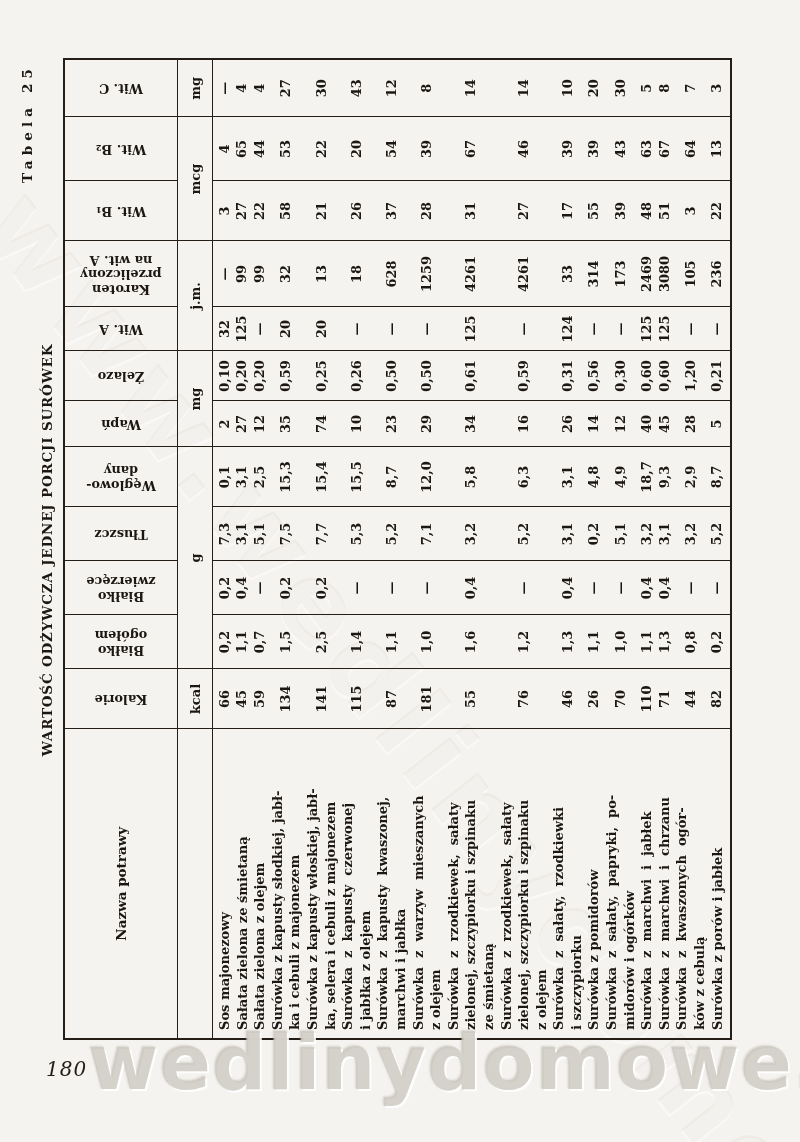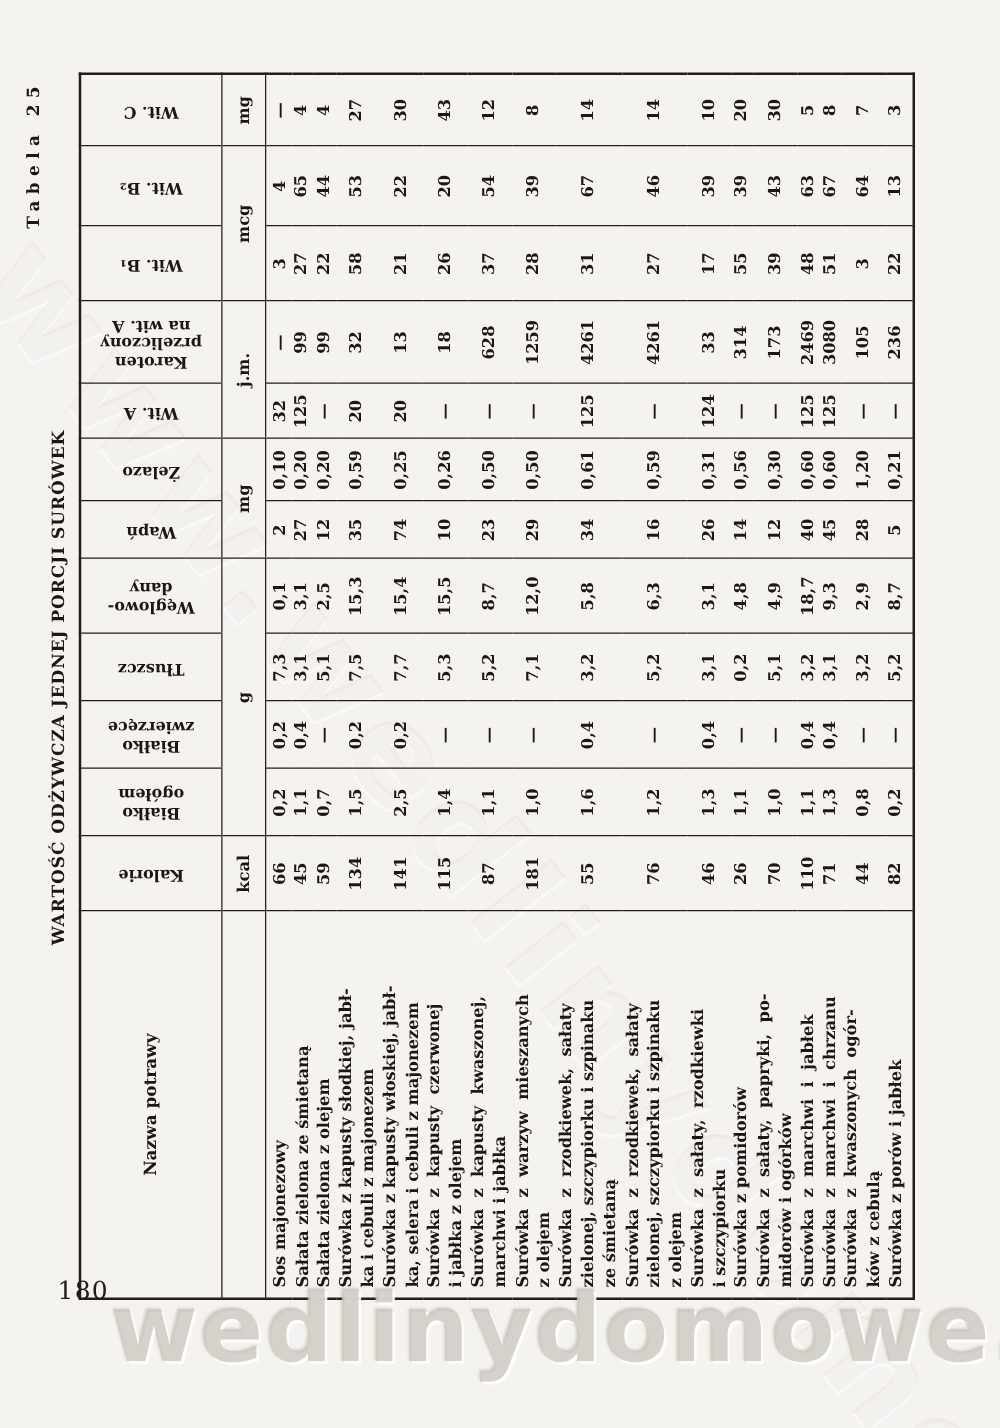"180" .page-number { font-style: none -> italic; top: 1020px -> 1057px }
